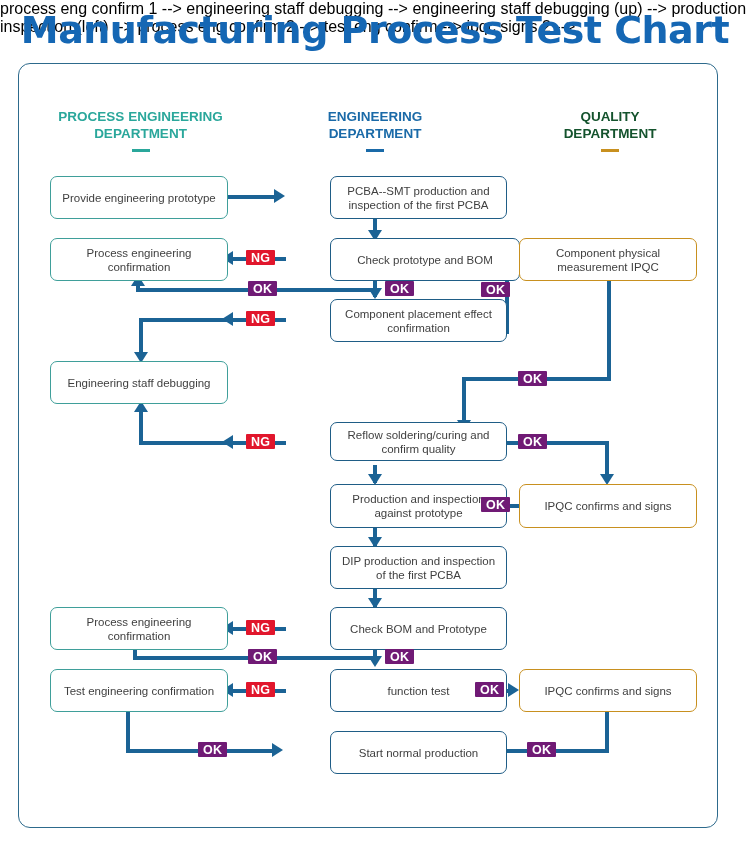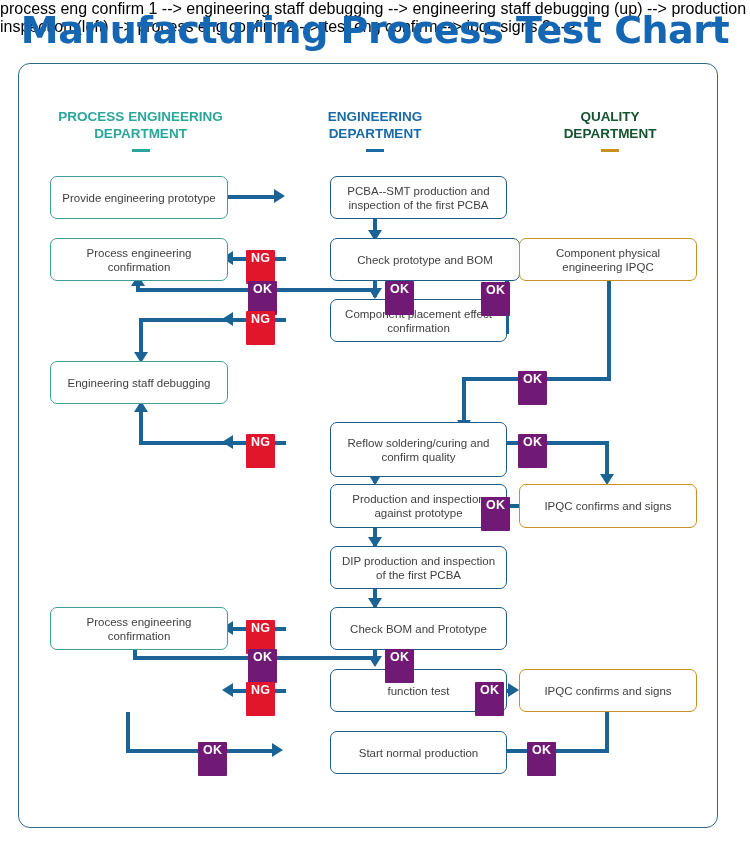"NG" .badge { padding: 1px 5px 19px -> 1px 5px 0 }
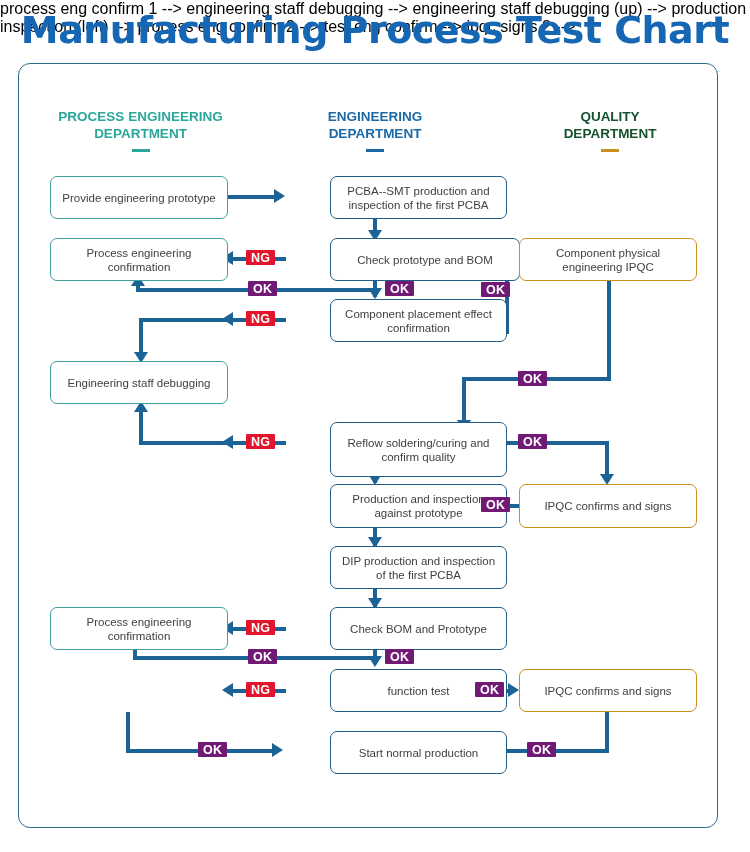"Component physical engineering IPQC" span { text: engineering -> measurement }
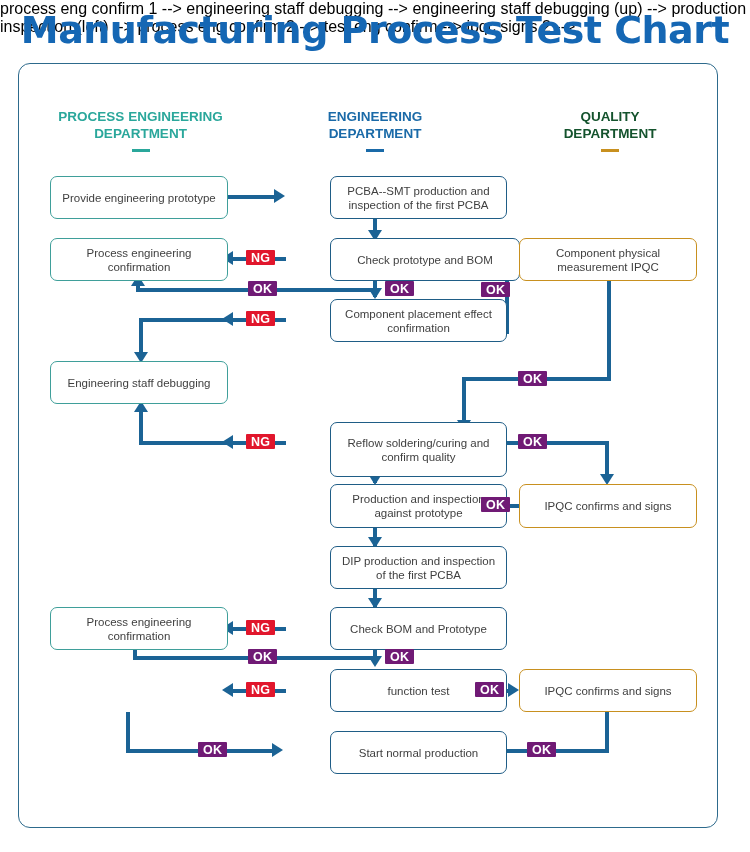"Reflow soldering/curing and confirm" div.box { height: 55px -> 39px }
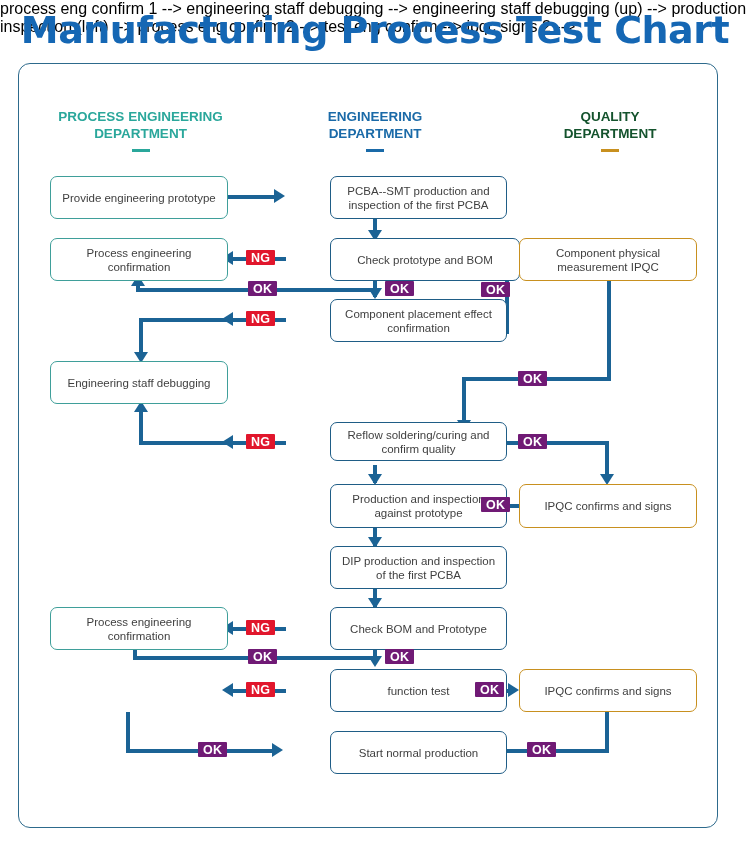"Test engineering confirmation" div.box { html: none -> <div> <span>Test engineering confirmation</span> </div> }
